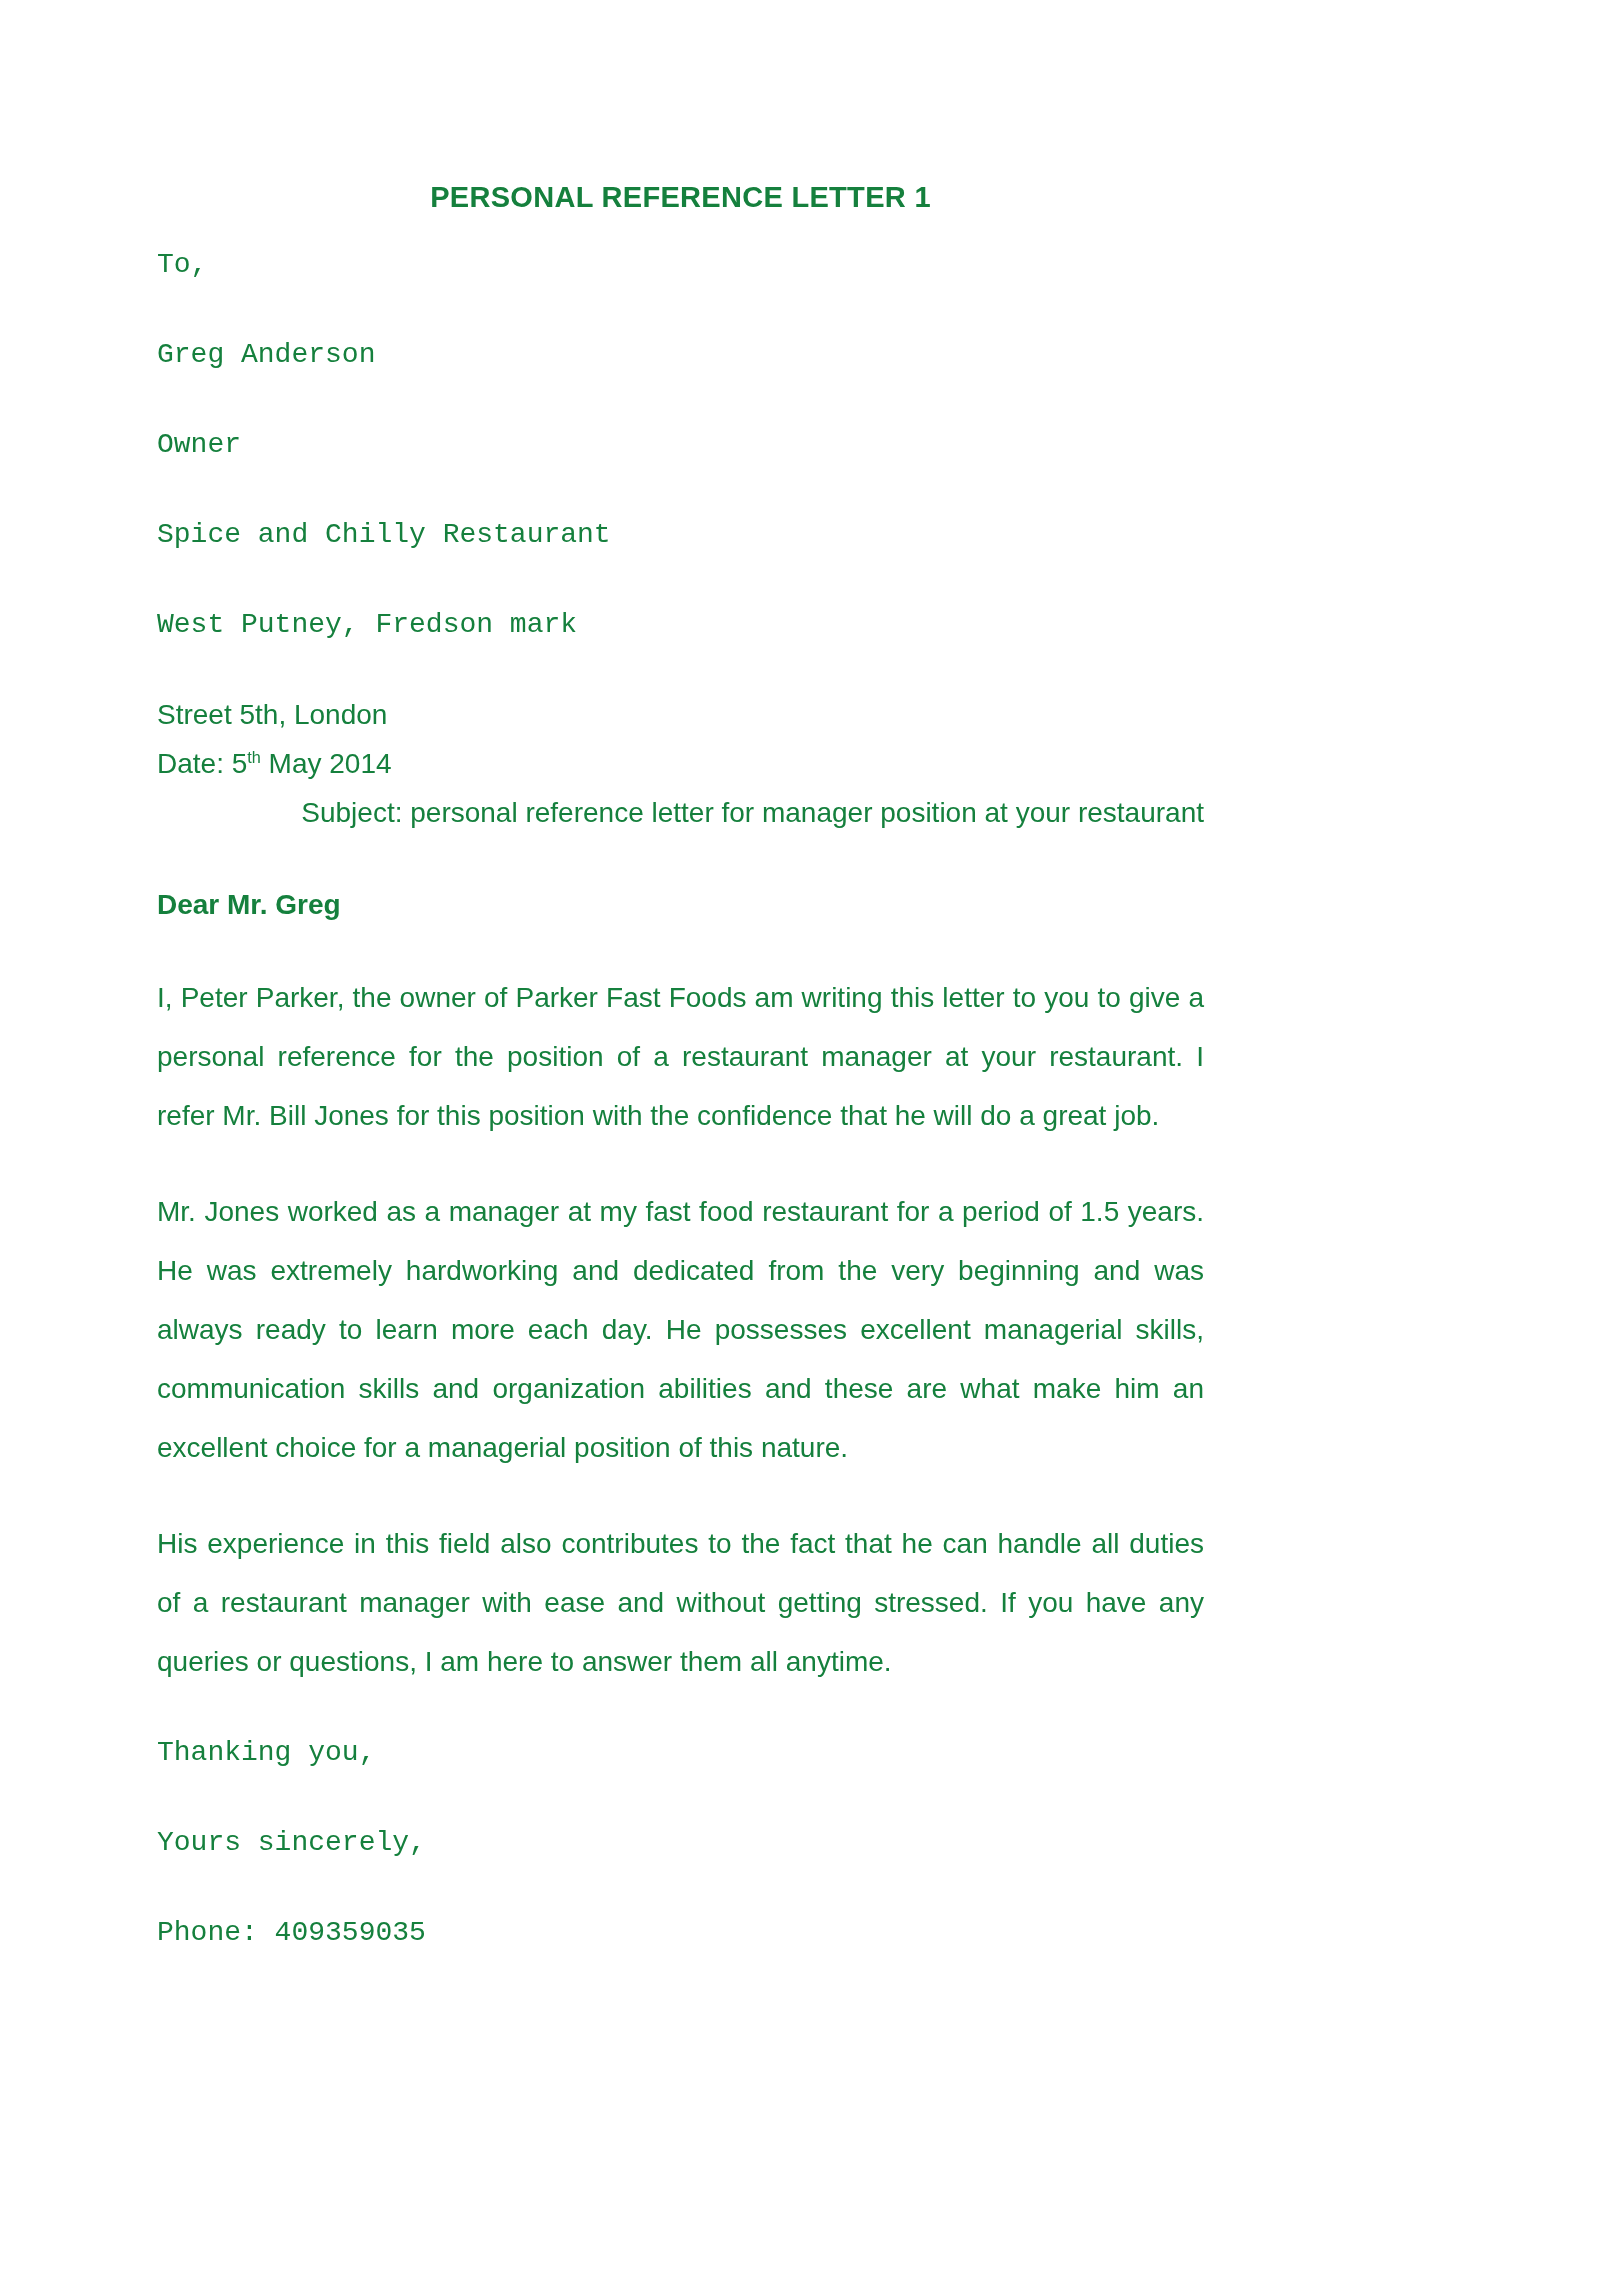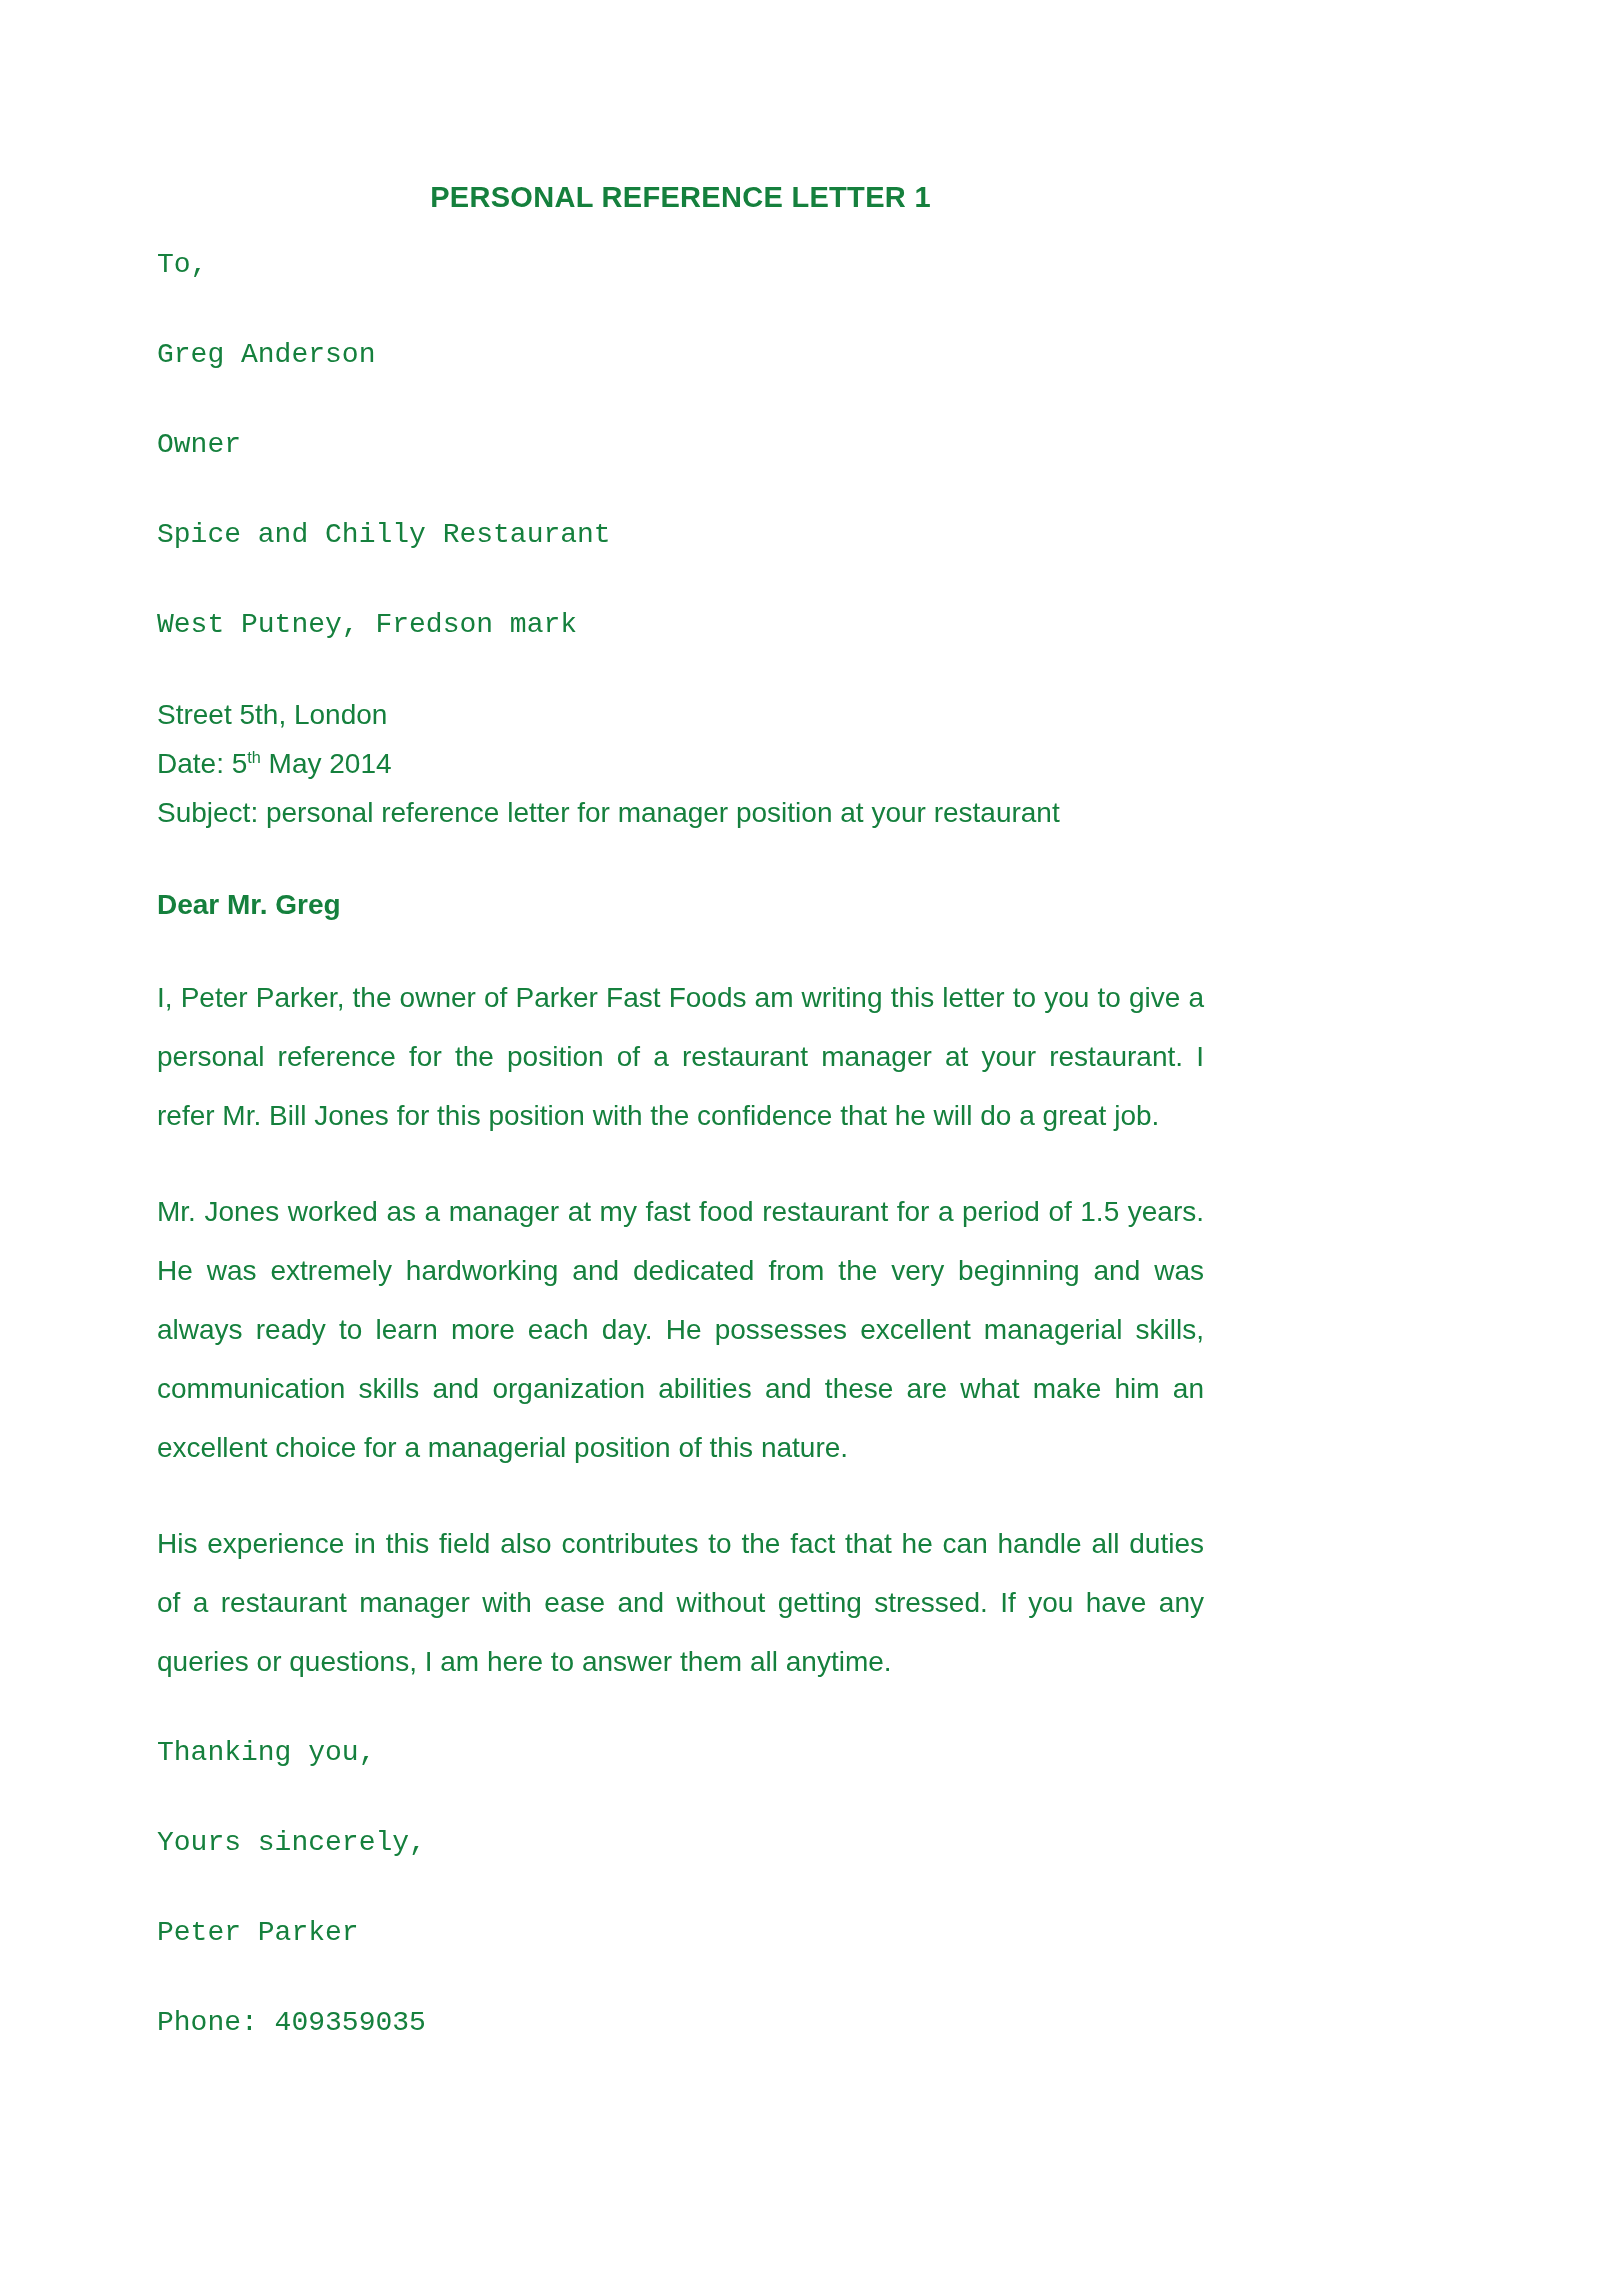"Subject: personal reference letter for" .subject { text-align: none -> right }
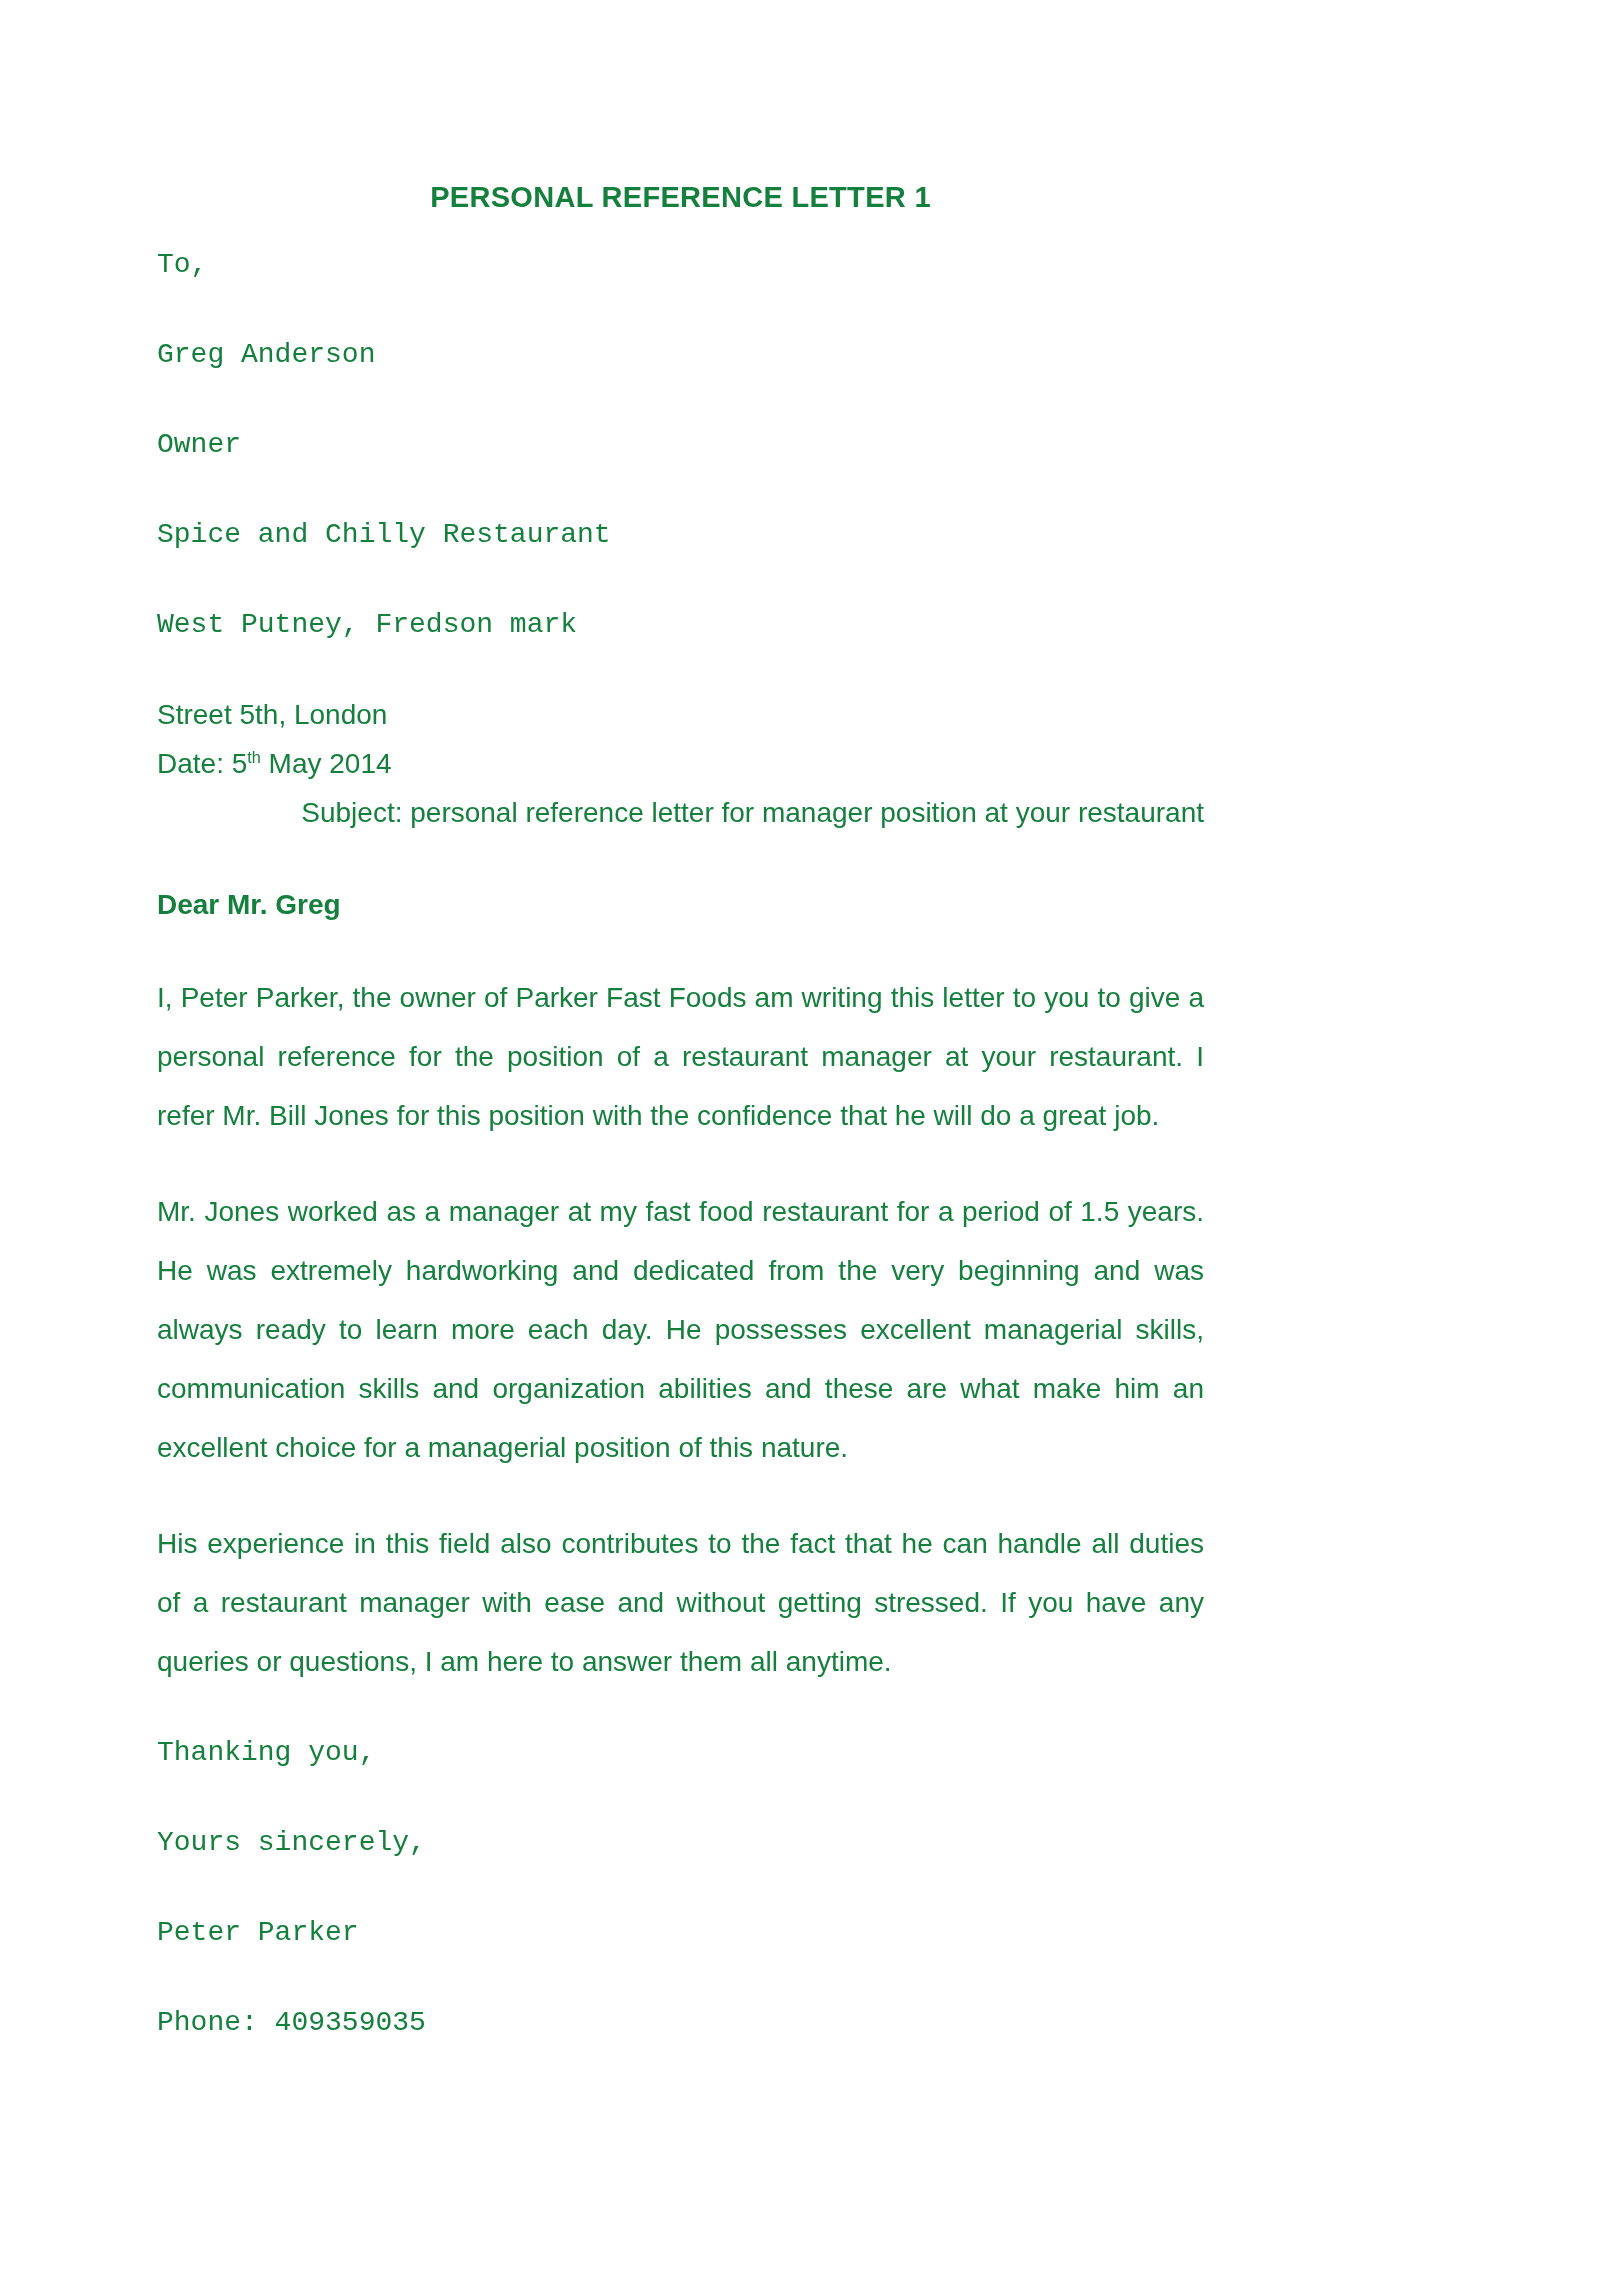"Peter Parker" p.line { html: <p>Peter Parker</p> -> none }
